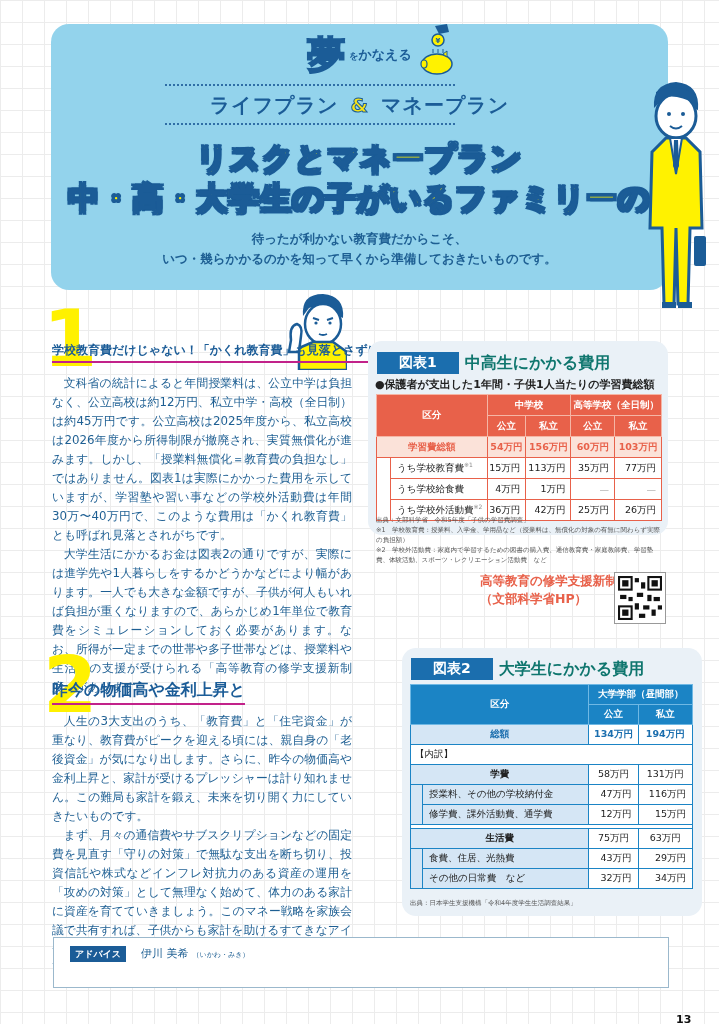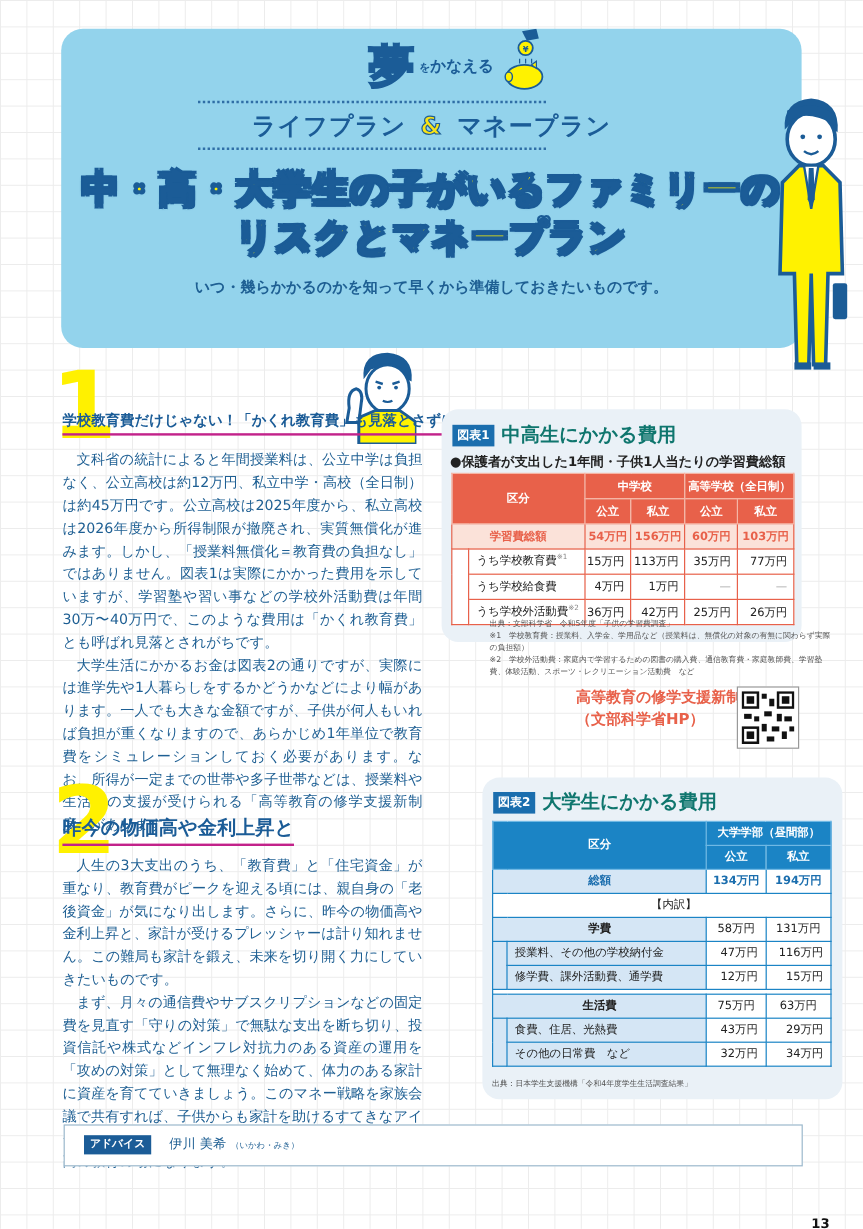"中・高・大学生の子がいるファミリーの" div { order: before "リスクとマネープラン" -> after "リスクとマネープラン" }
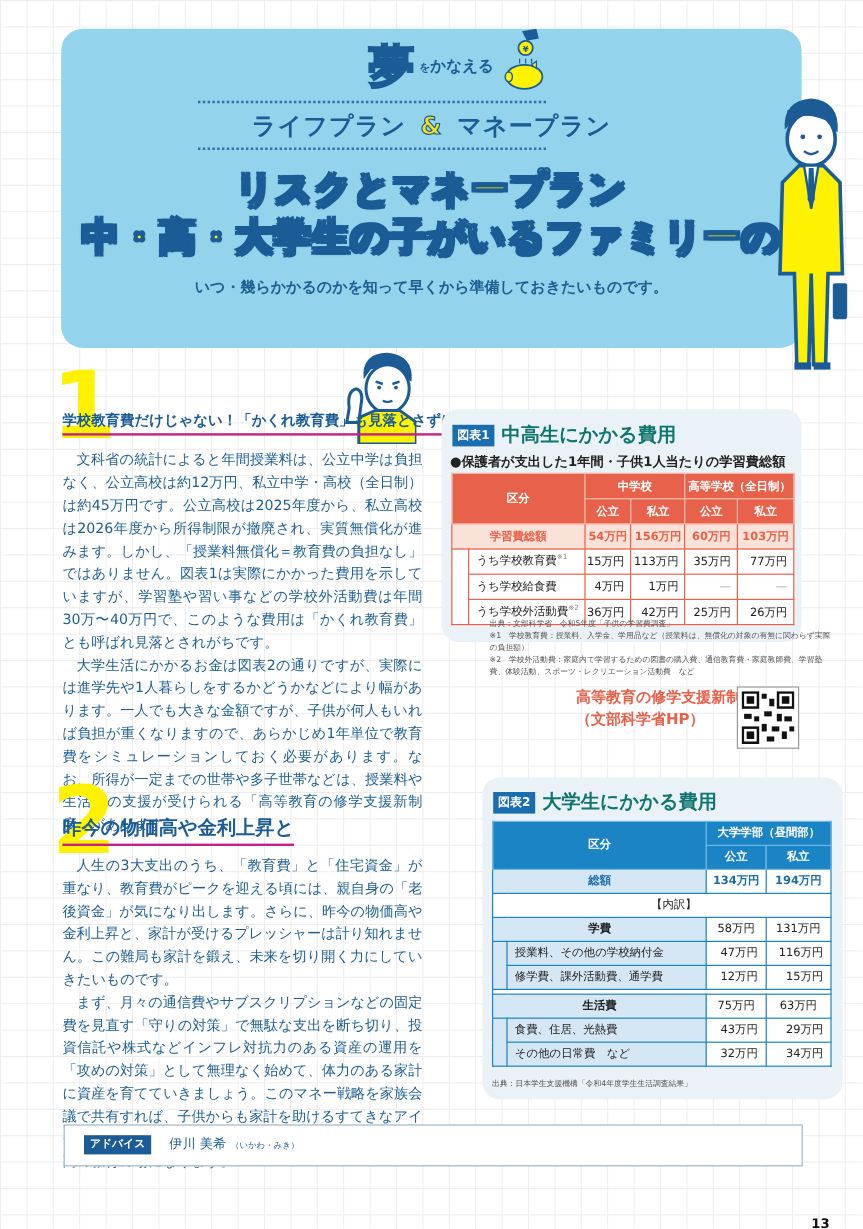"待ったが利かない教育費だからこそ、" div { html: none -> <div>待ったが利かない教育費だからこそ、</div> }
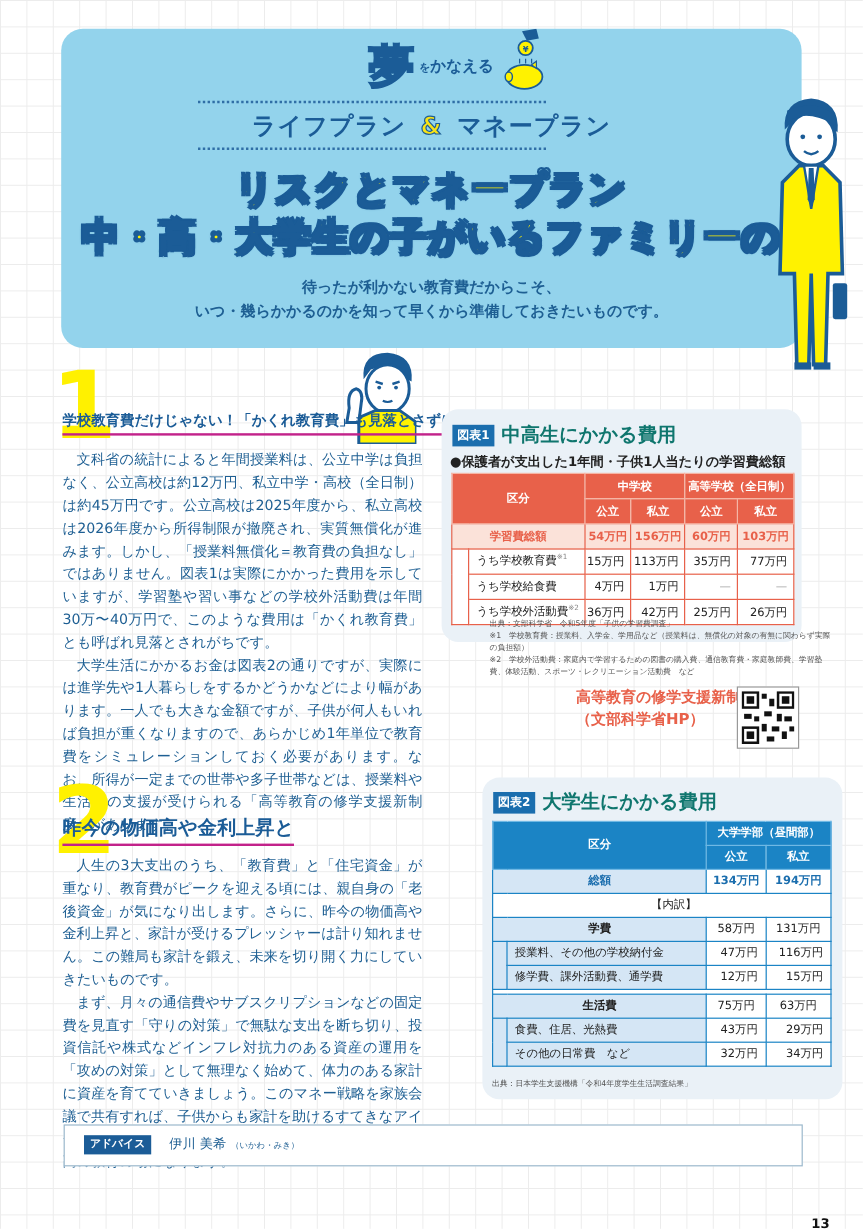"図表1" .fig-label { font-size: 10px -> 14px; padding: 2px 4px -> 2px 22px }
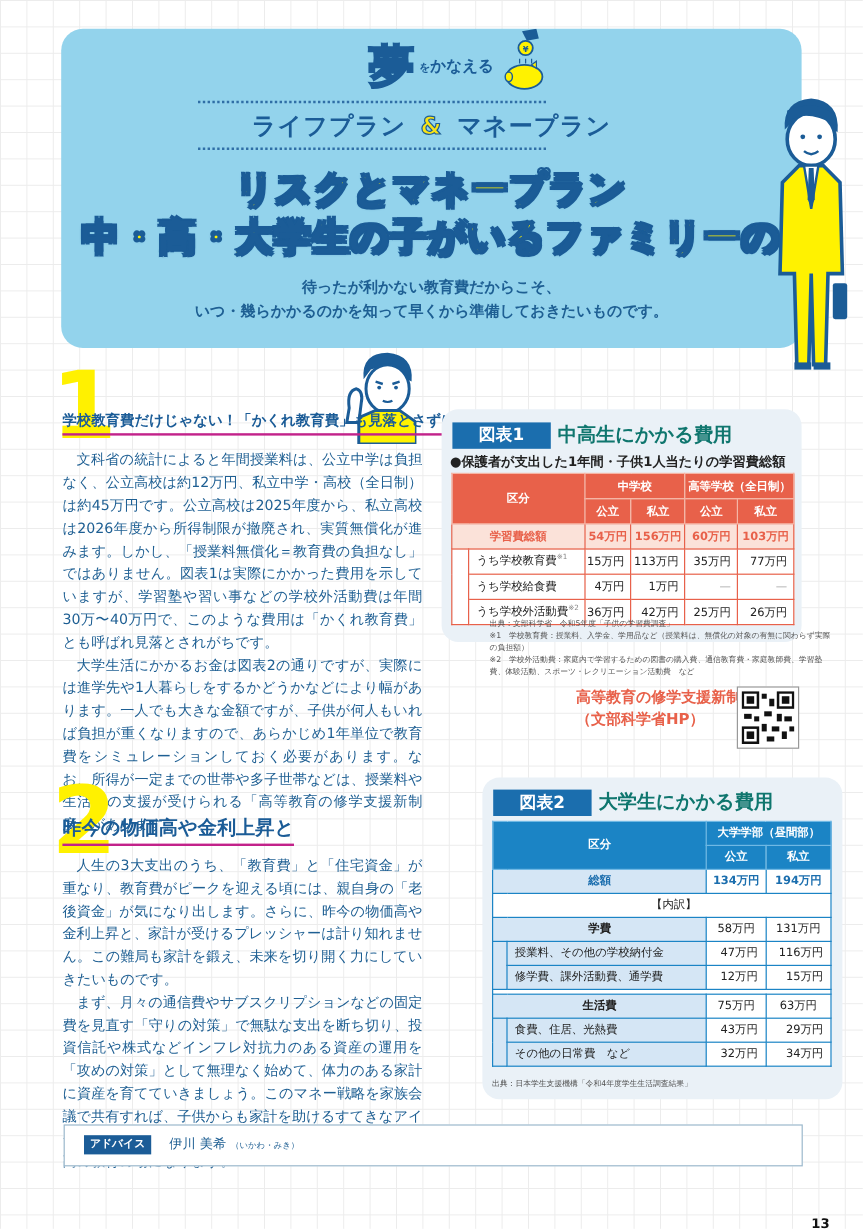"出典：文部科学省 令和5年度「子供の学習費調査」" div.notes { margin-left: 32px -> none }
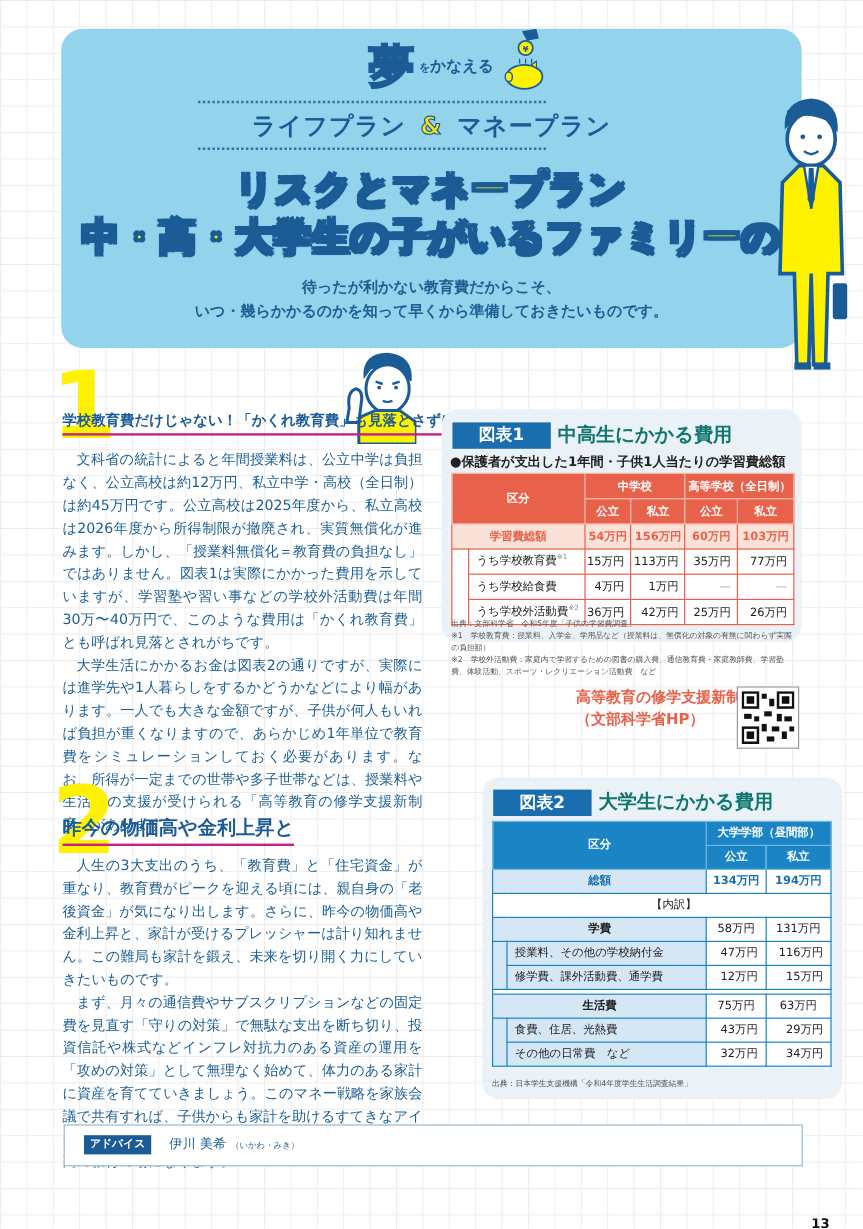"【内訳】" td { padding-left: 20px -> 4px; text-align: center -> left }
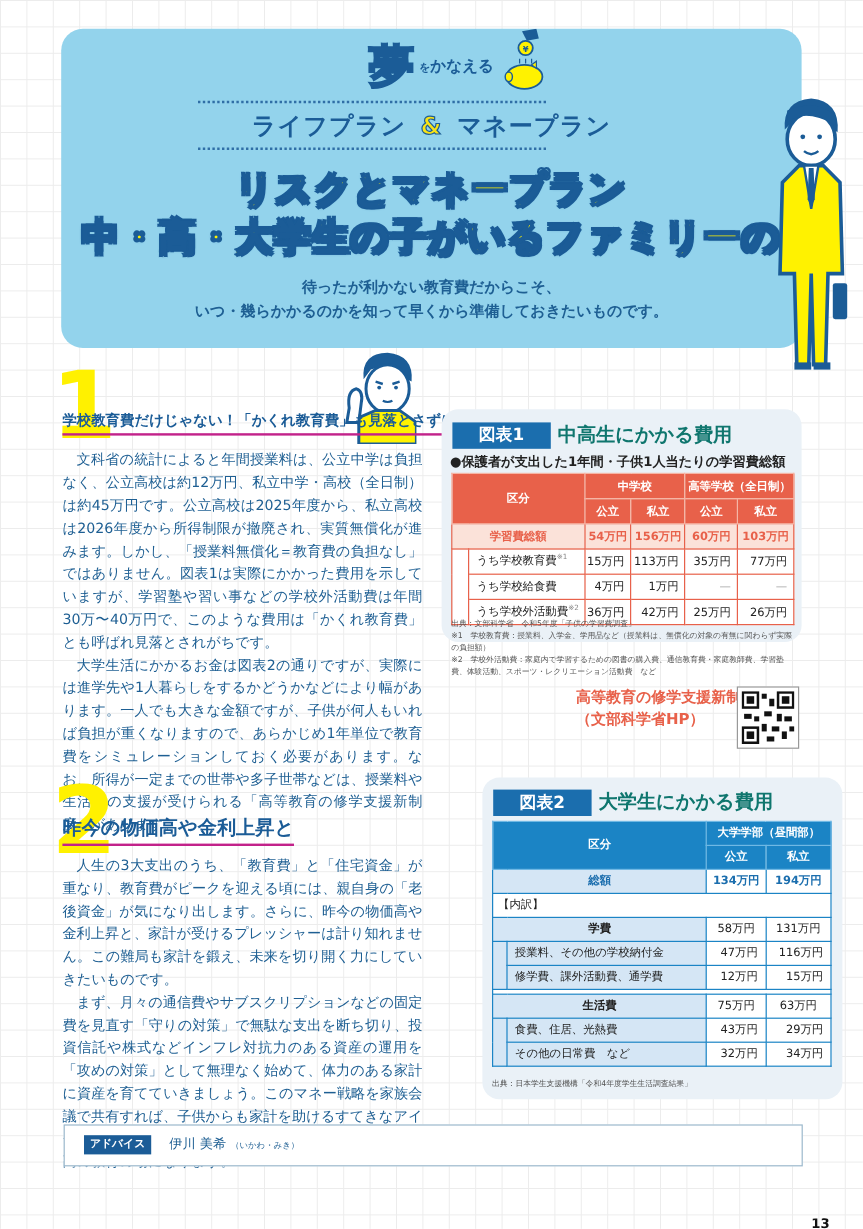"アドバイス" .advice { height: 35px -> 51px }
